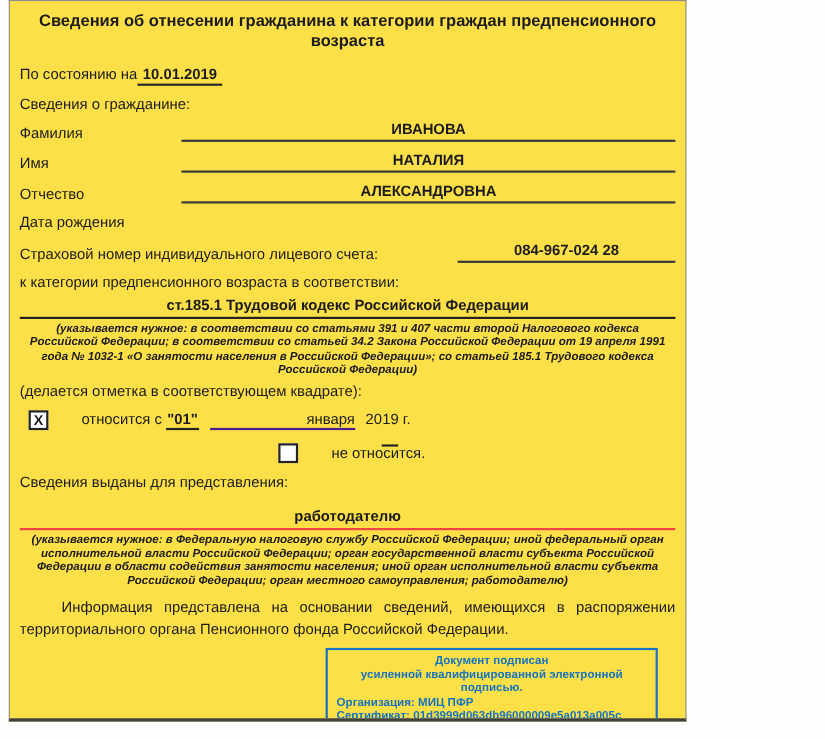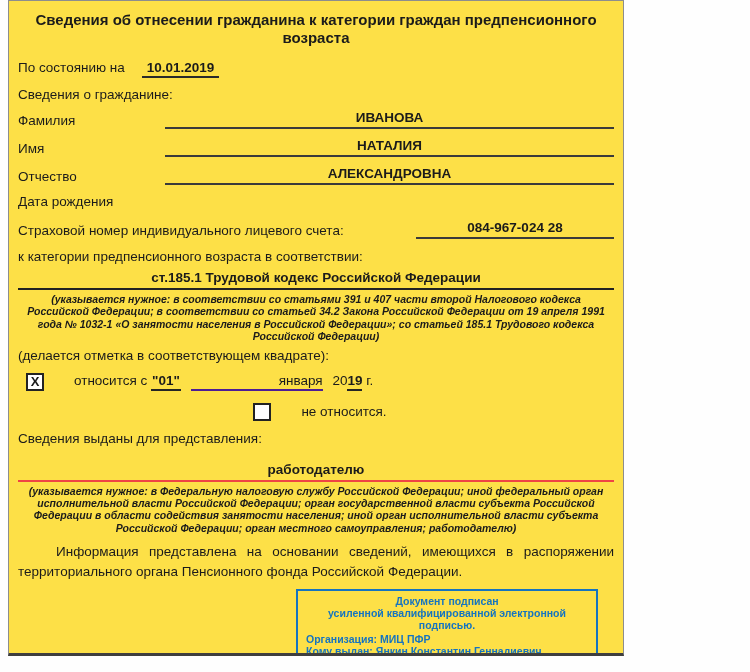"10.01.2019" .asof .date { margin-left: 17px -> 0 }
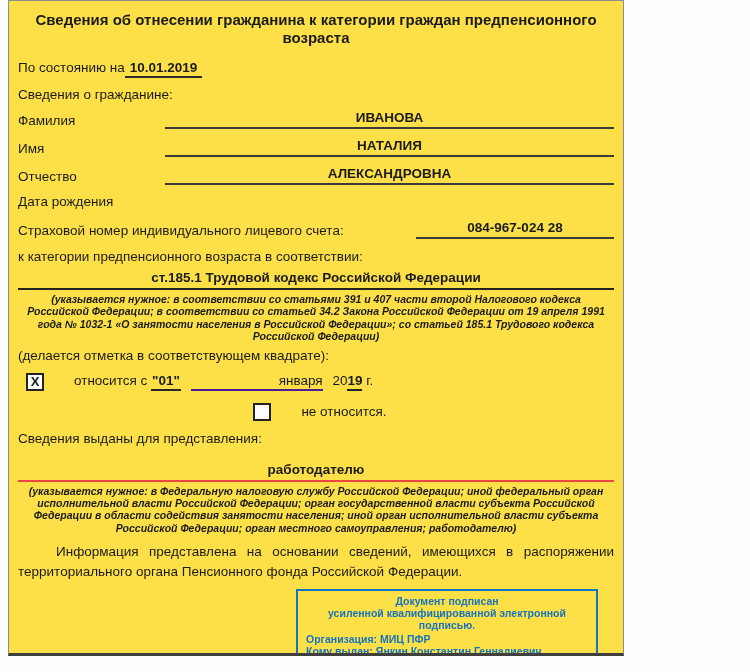"19" .uyear { font-weight: bold -> normal; padding-bottom: 1px -> 16px }
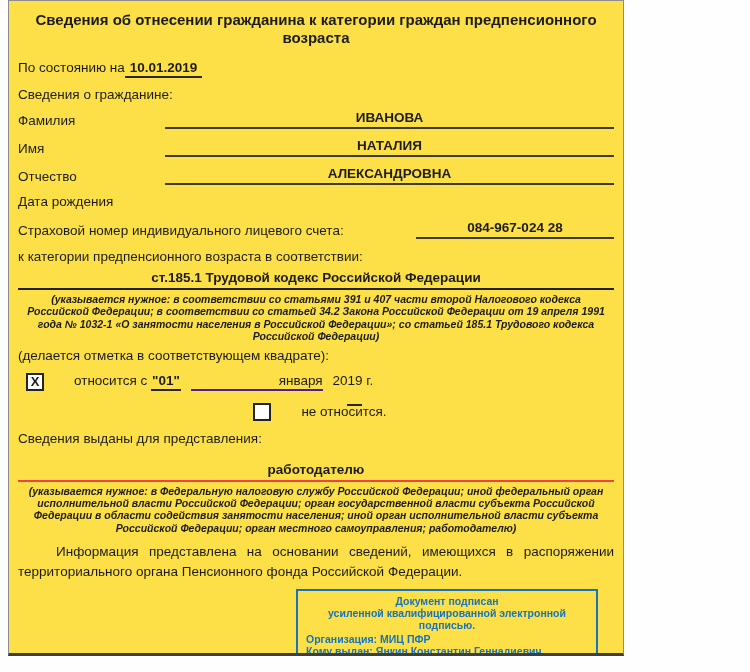"Сертификат:" div.sigline { html: none -> <div> <span>Сертификат:</span><span>01d3999d063db96000009e5a013a005c</span> </div> }
